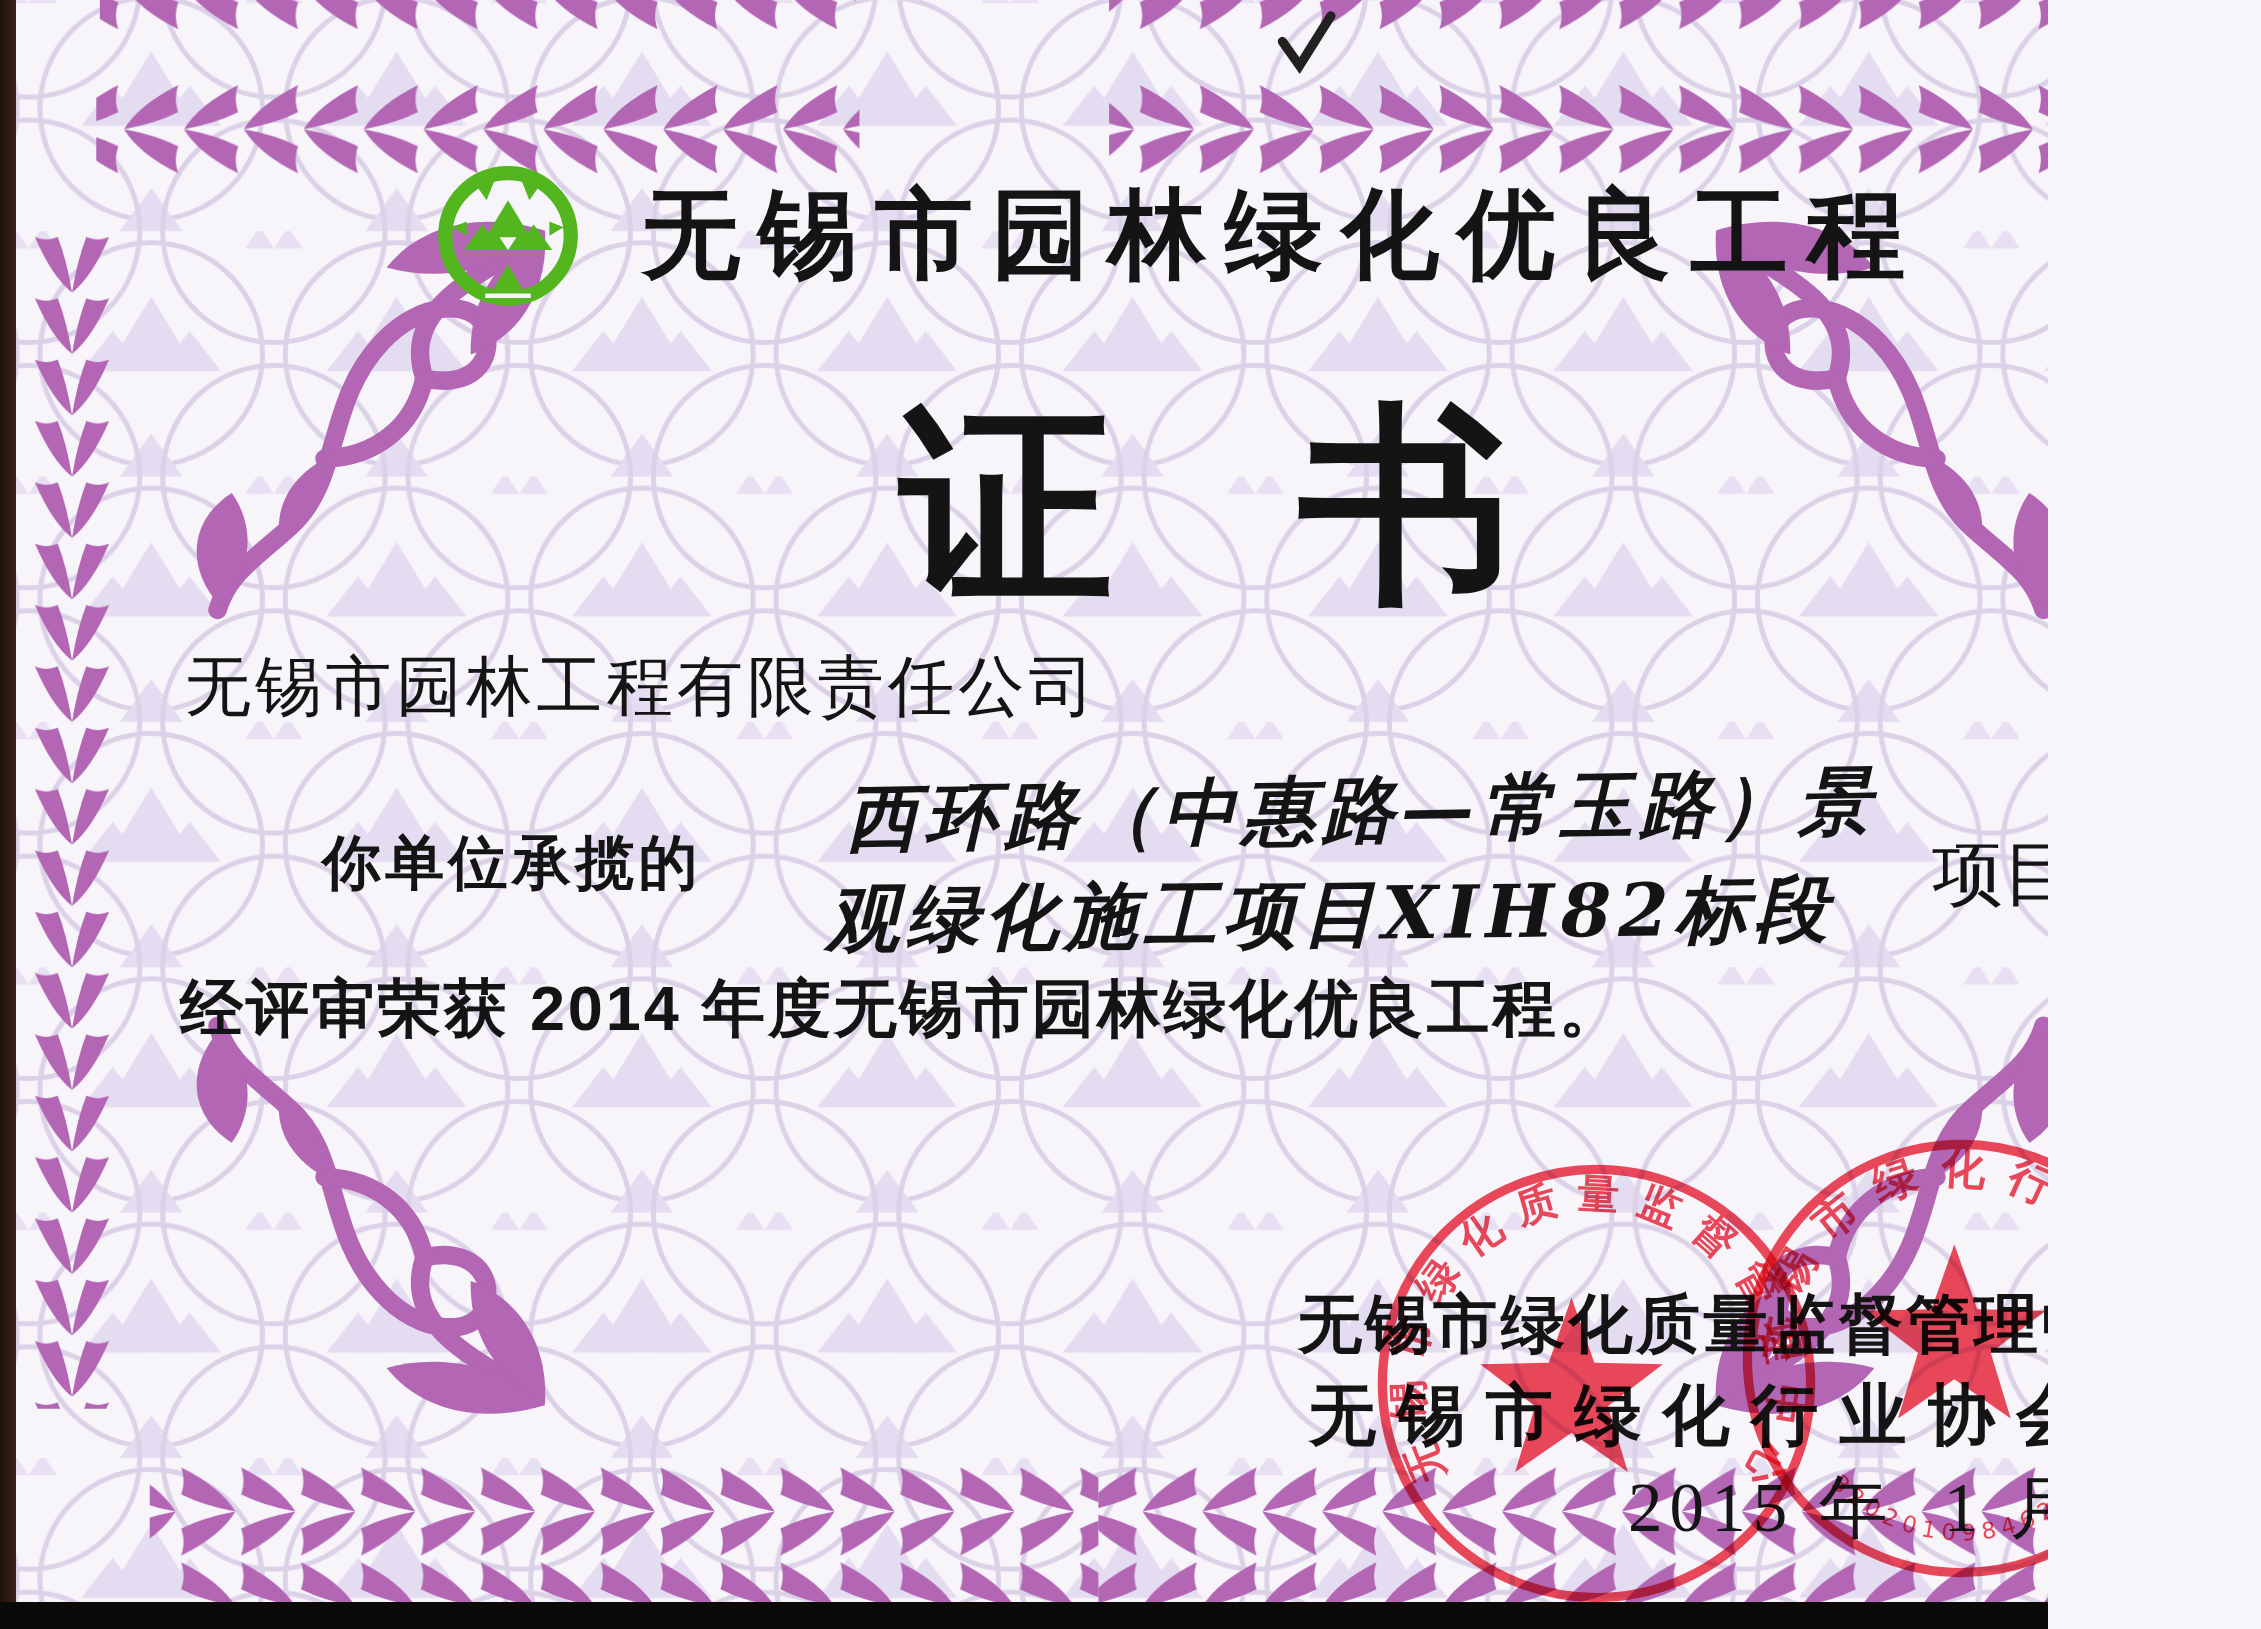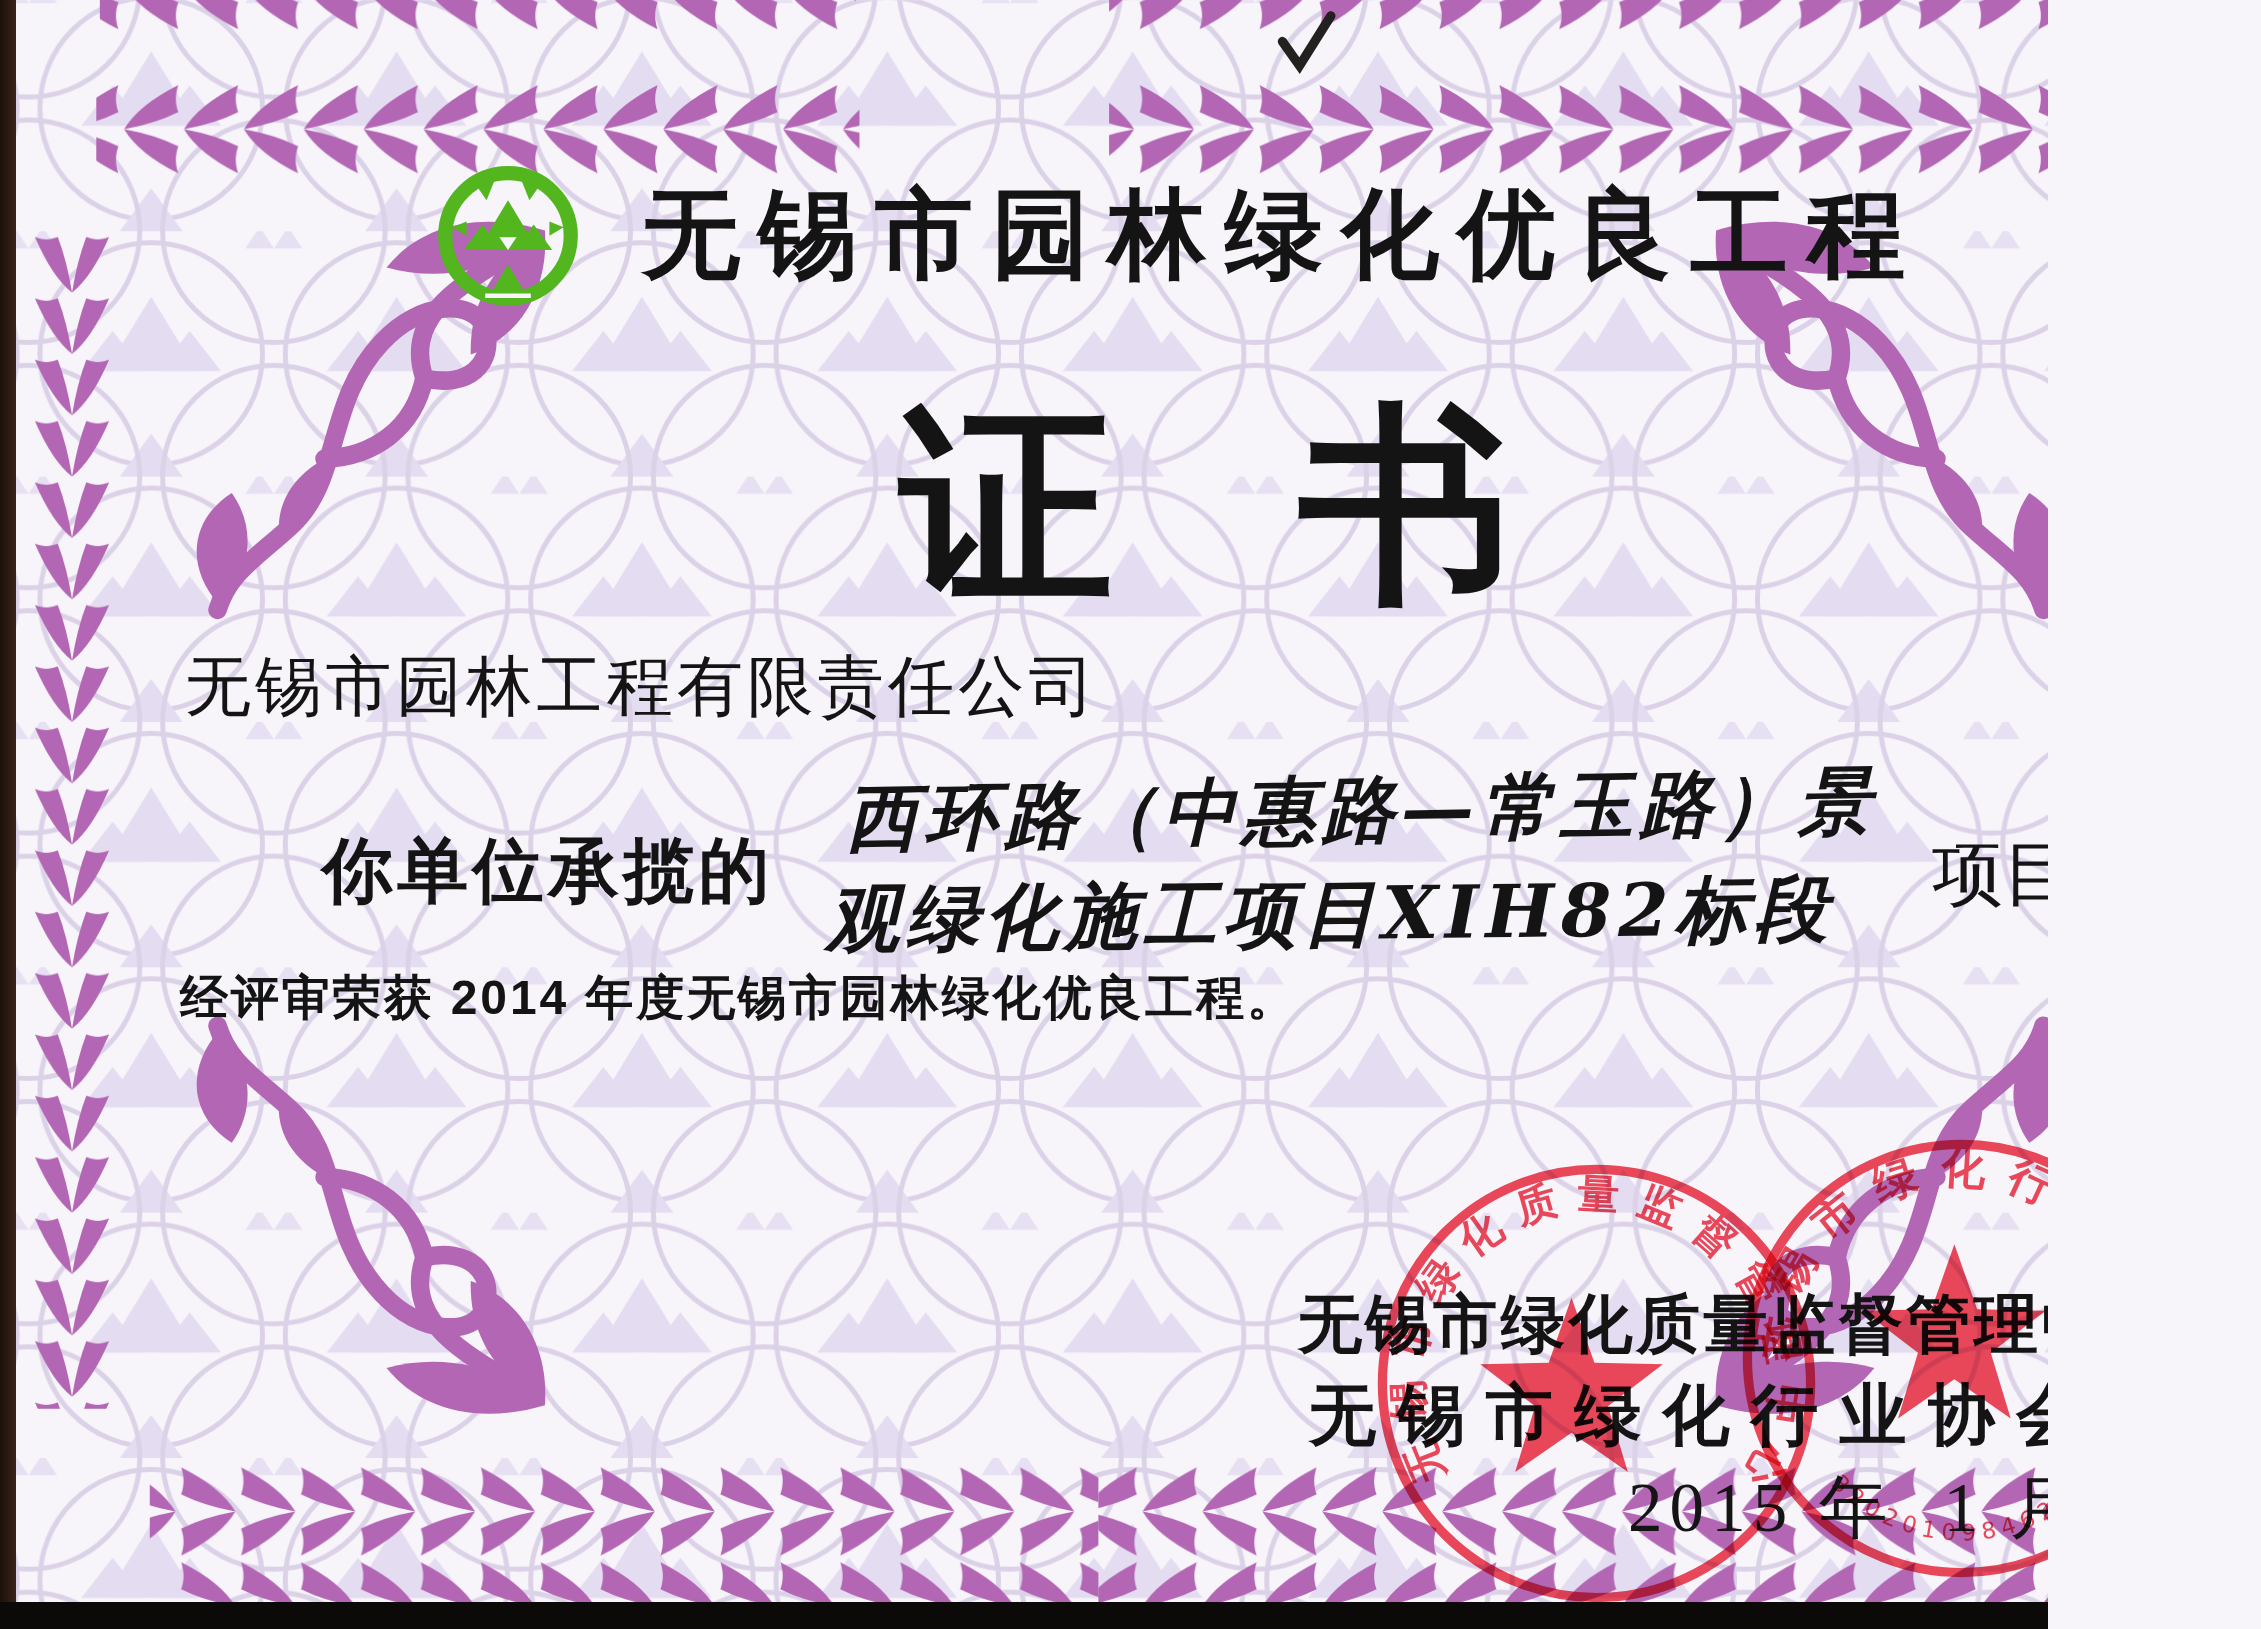"你单位承揽的" .lead { font-size: 71px -> 59px }
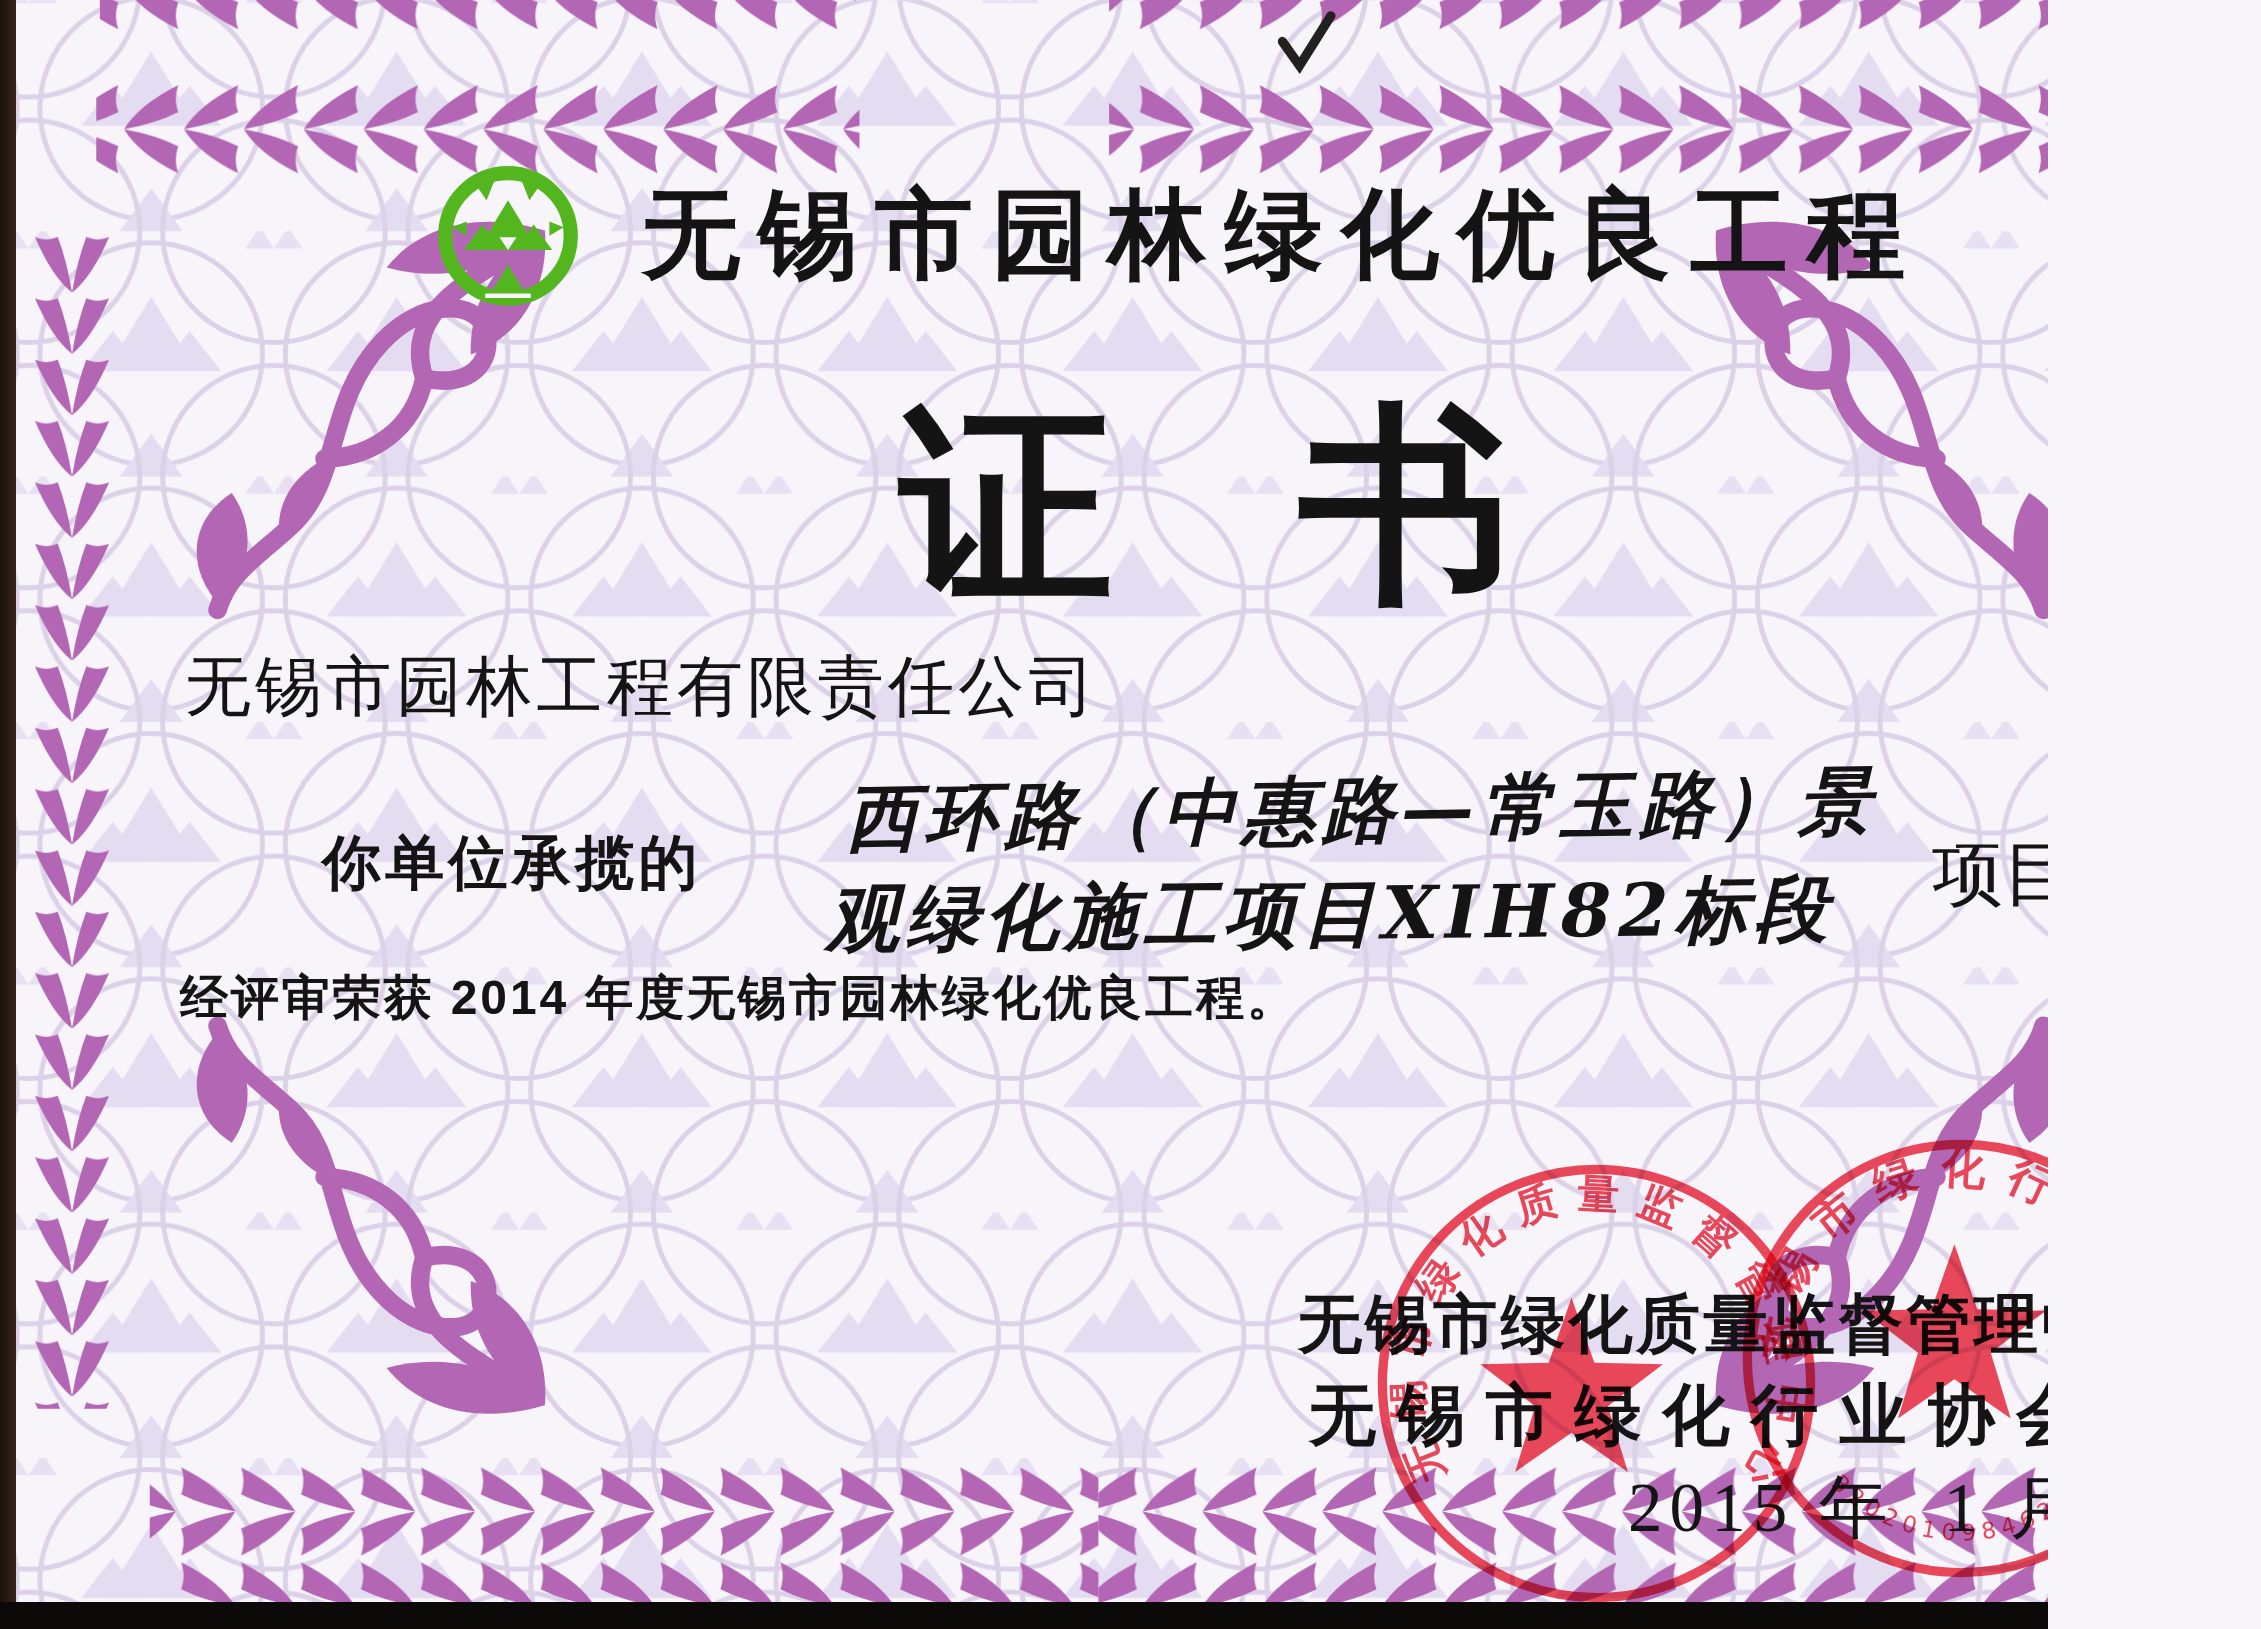"经评审荣获 2014 年度无锡市园林绿化优良工程。" .award { font-size: 48px -> 63px }
